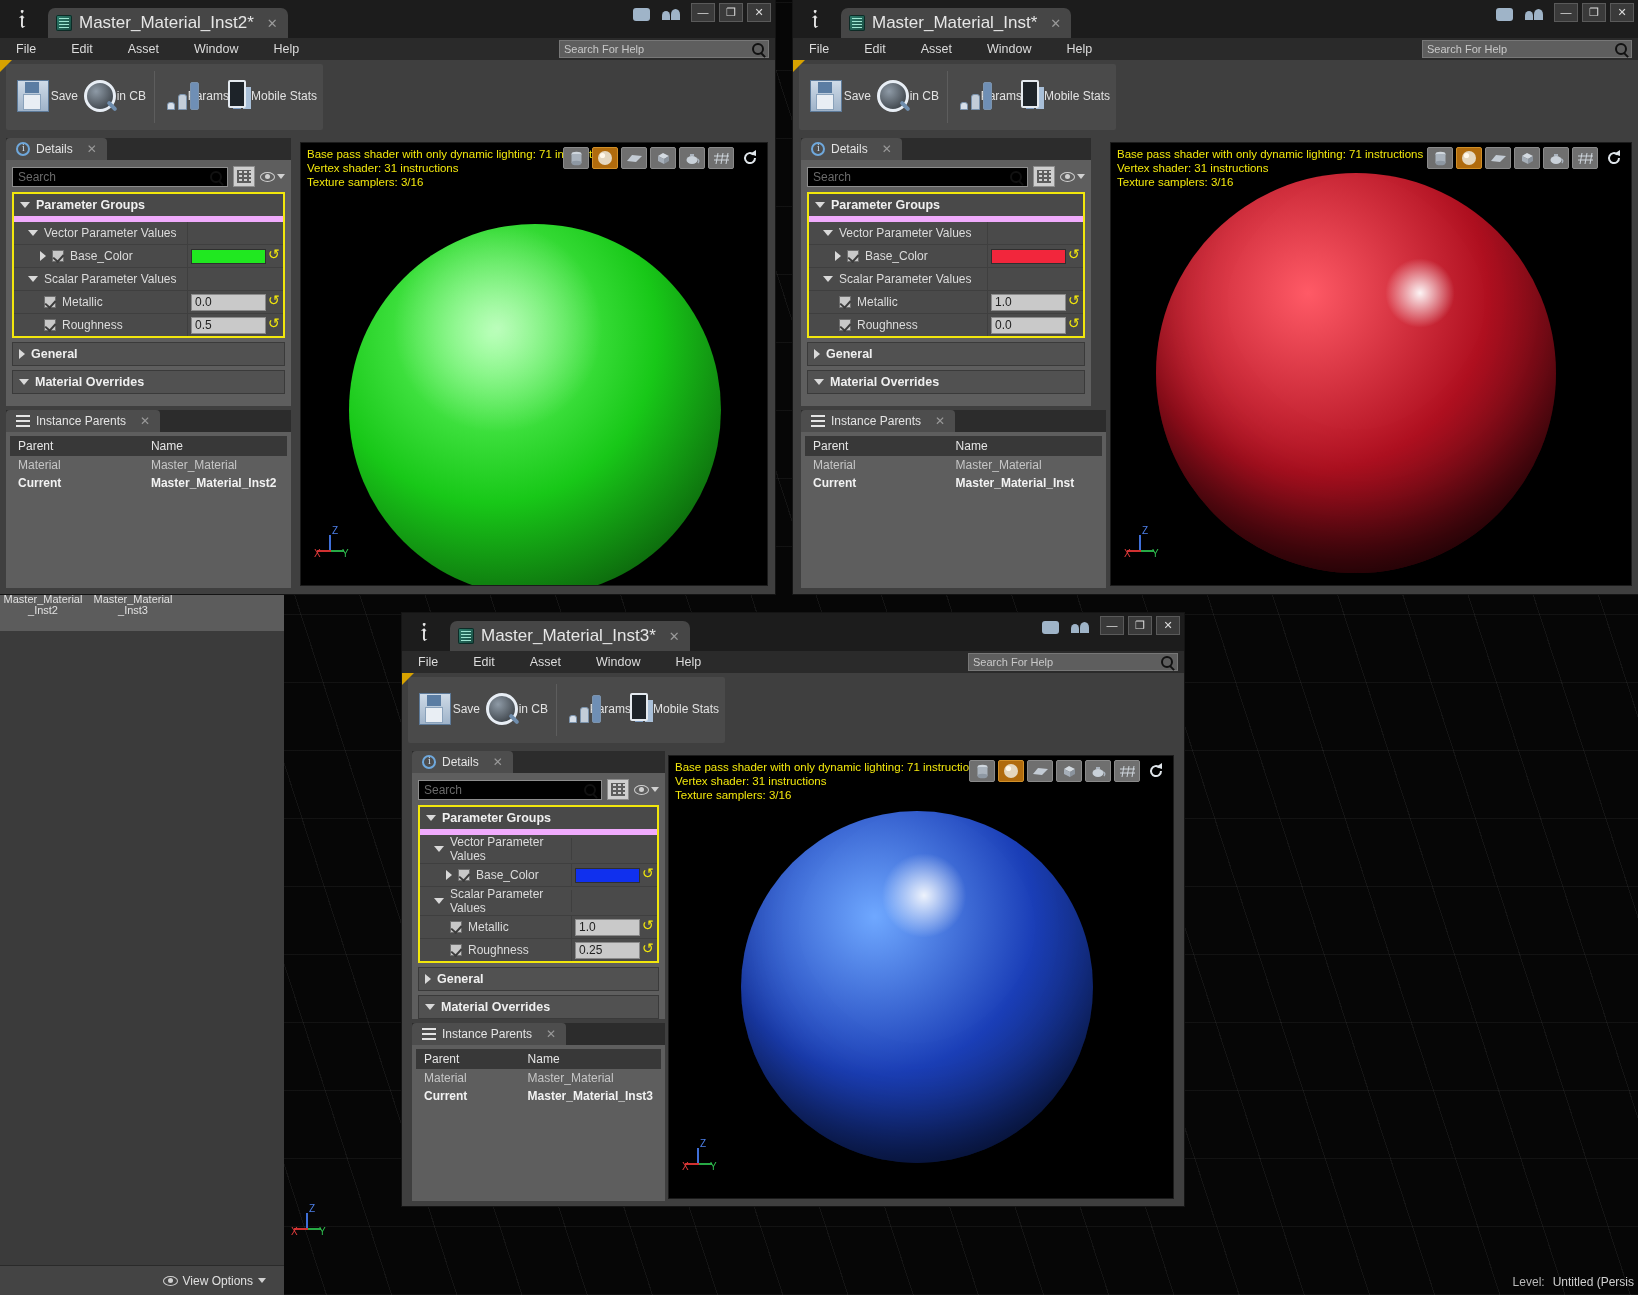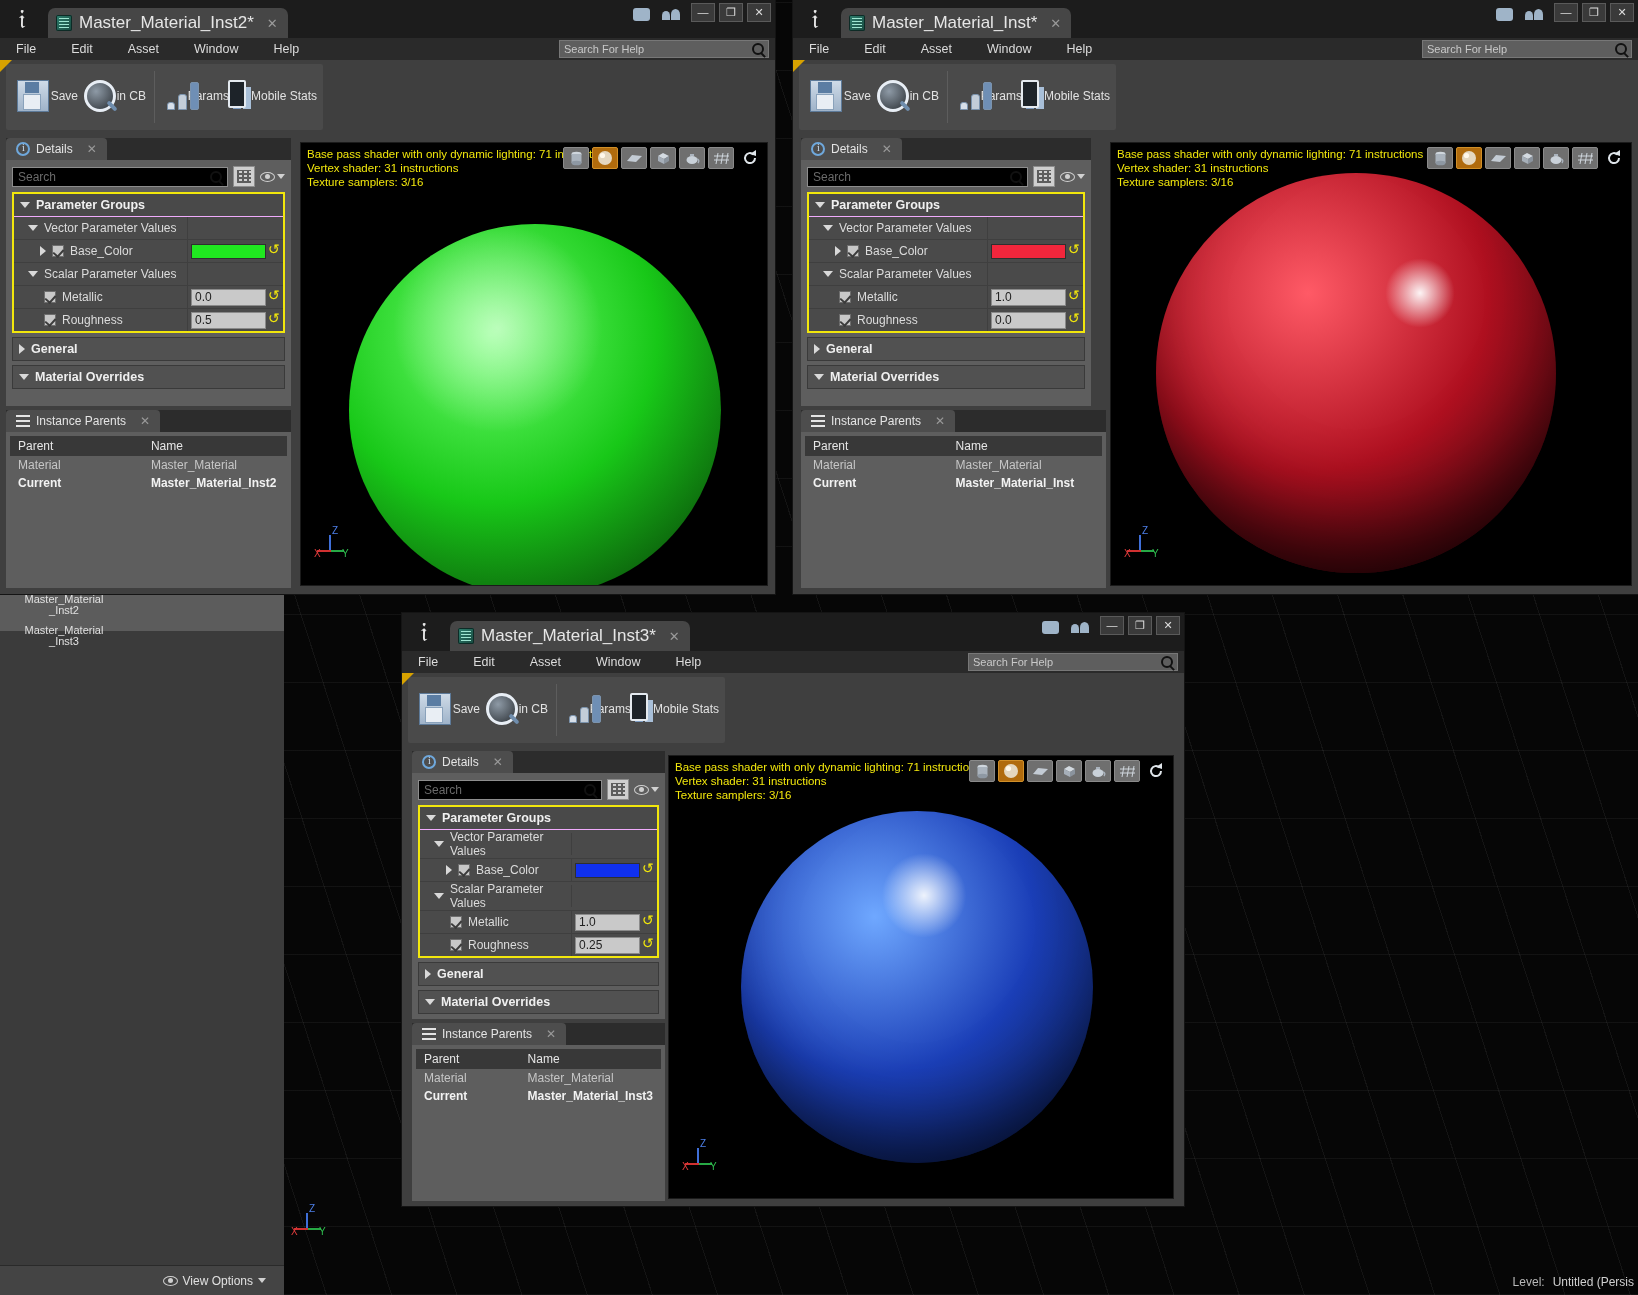"Parameter Groups" .grp-header { border-bottom: 1px solid #f0abfc -> 6px solid #f0abfc }
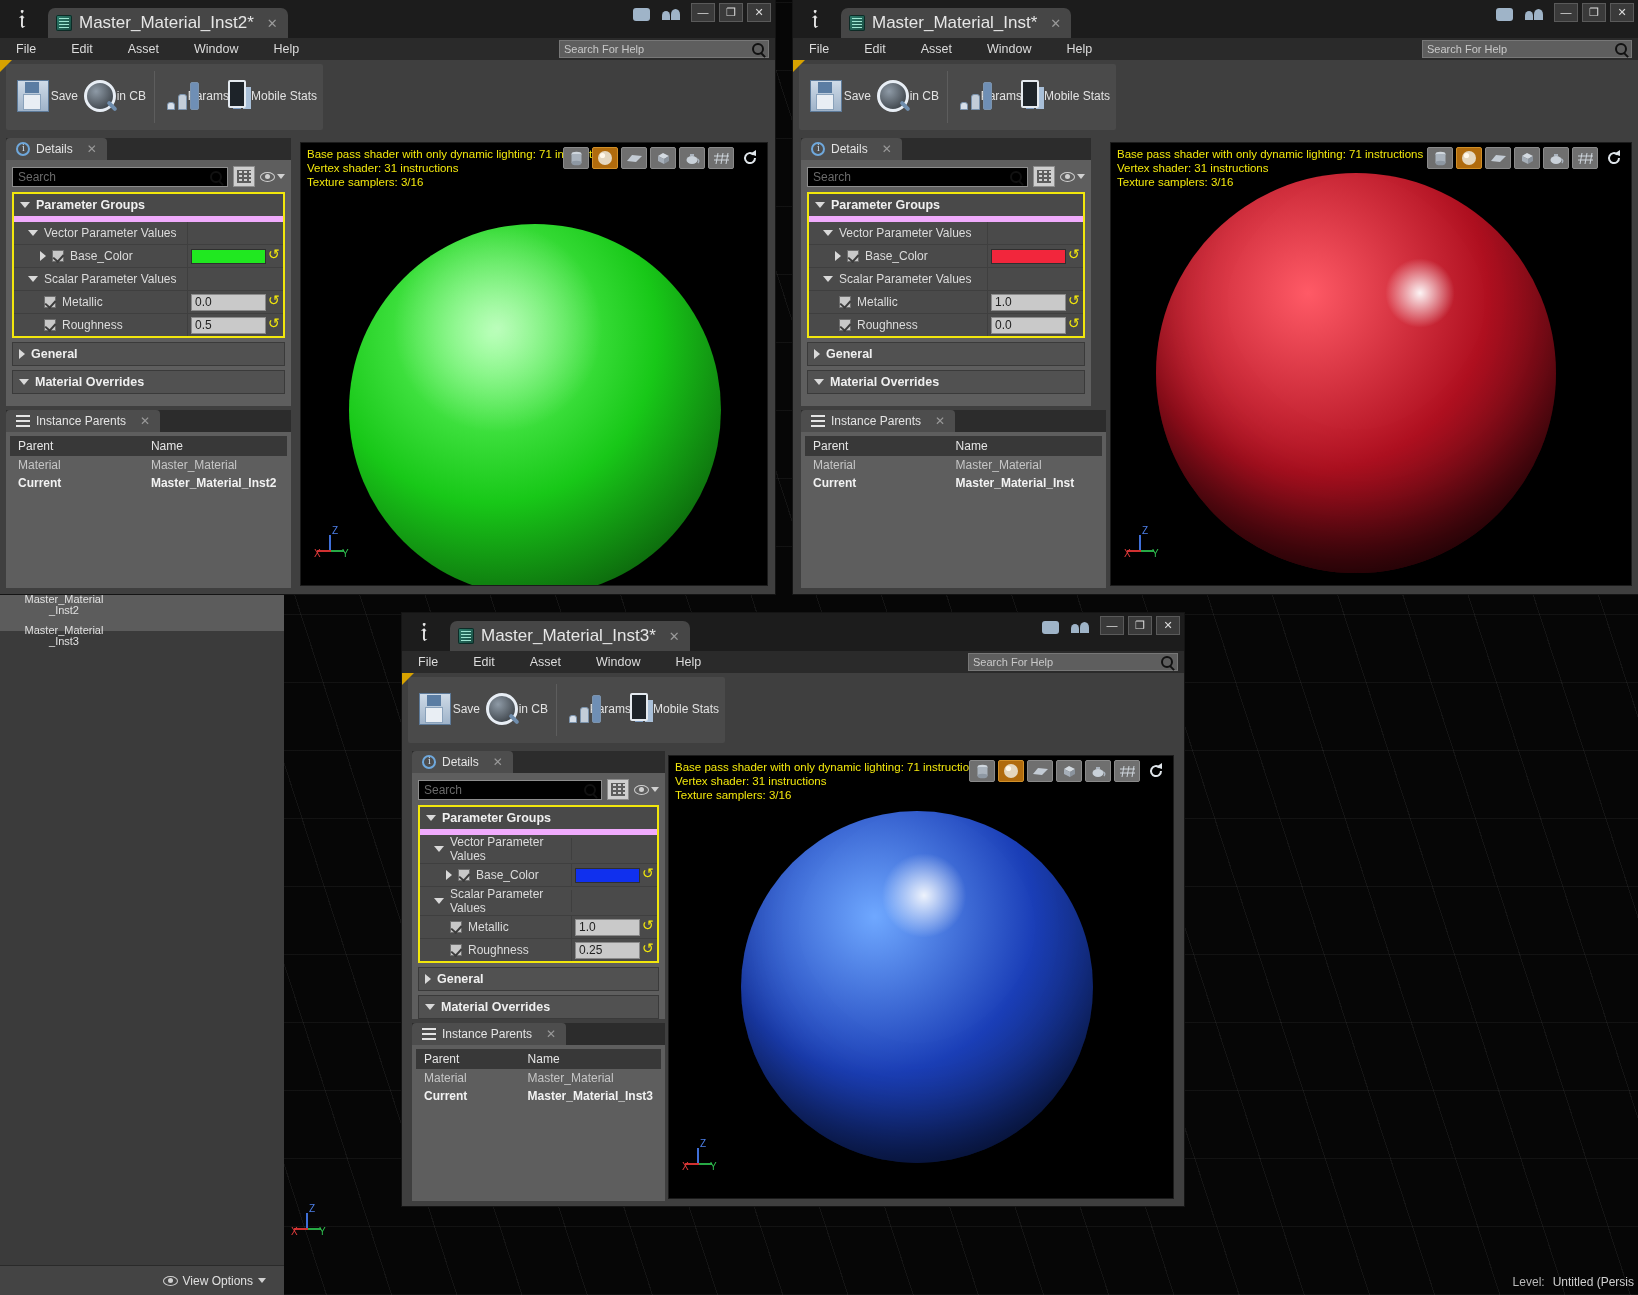"Master_Material _Inst2" #cb-assets { flex-direction: column -> none; padding-left: 22px -> 1px }
